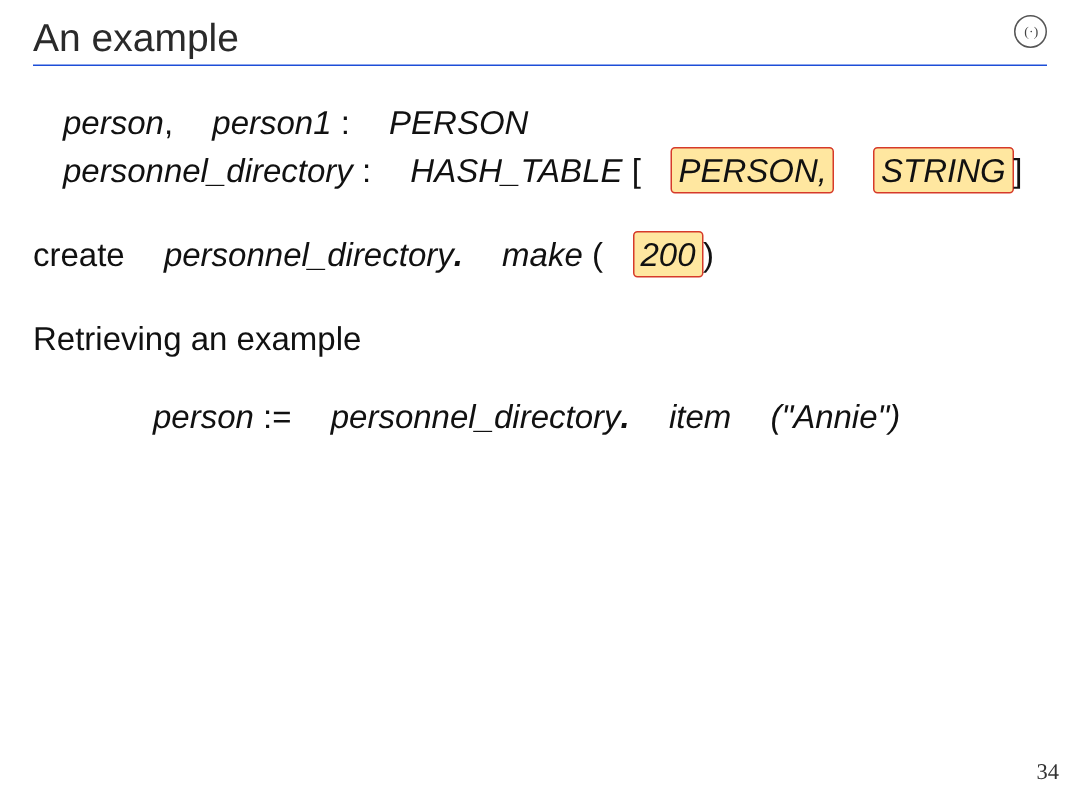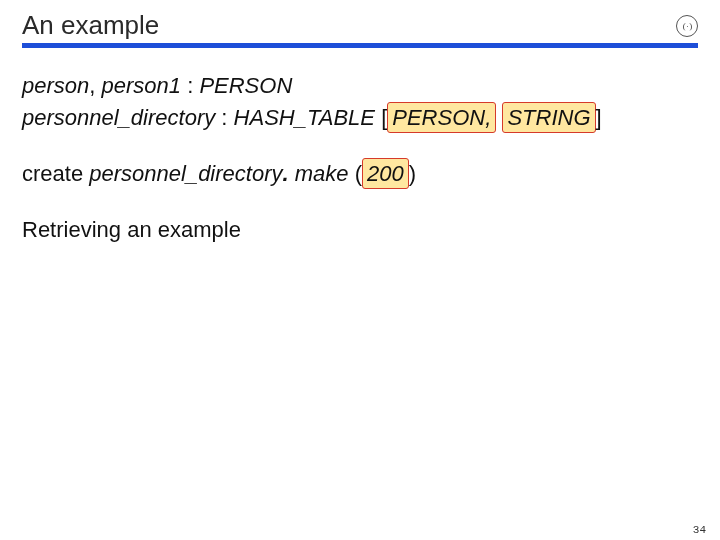"An example" .title-row { align-items: center -> none; border-bottom: 5px solid #1d4ed8 -> 1px solid #1d4ed8 }
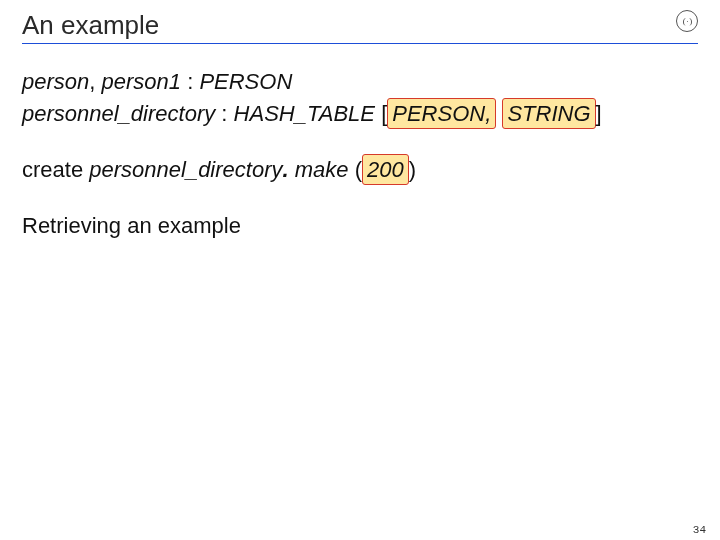"person" .em { margin-left: none -> 20px }
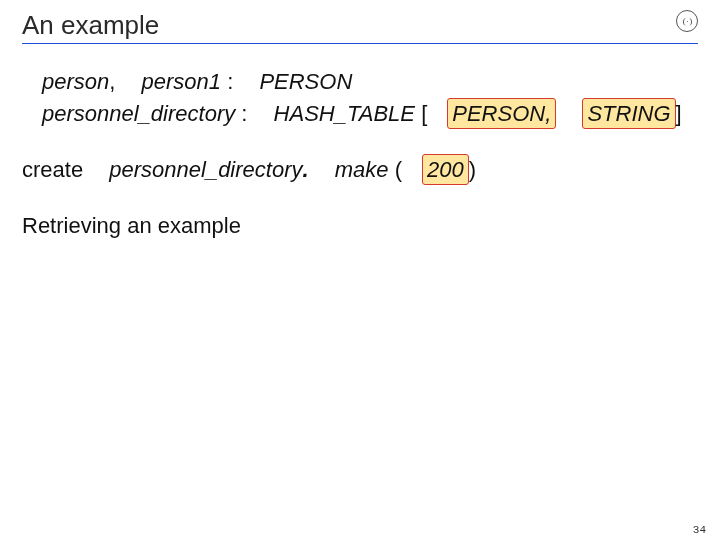"person := personnel_directory. item" div.indent1 { html: none -> <div> <span>person </span><span>:= </span><span>personnel_directory</span><span>.</span><span> item </span><span>("Annie")</span> </div> }
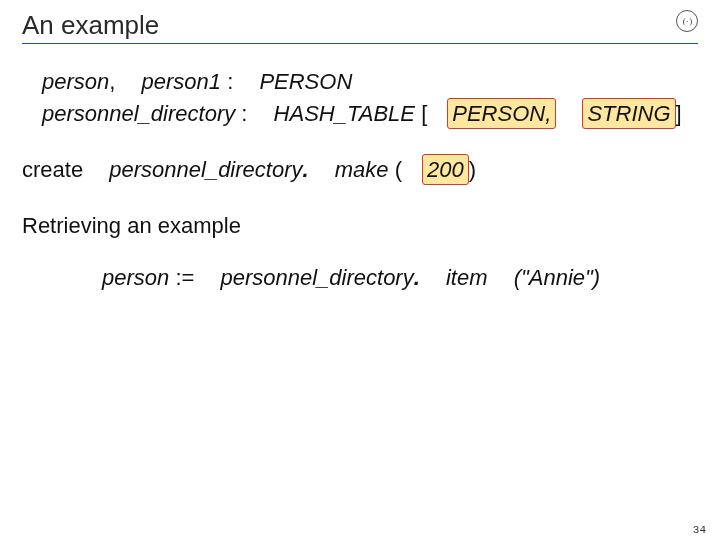"34" .pagenum { bottom: 4px -> 16px; font-family: Liberation Mono, monospace -> Liberation Serif, serif; font-size: 11px -> 15px }
